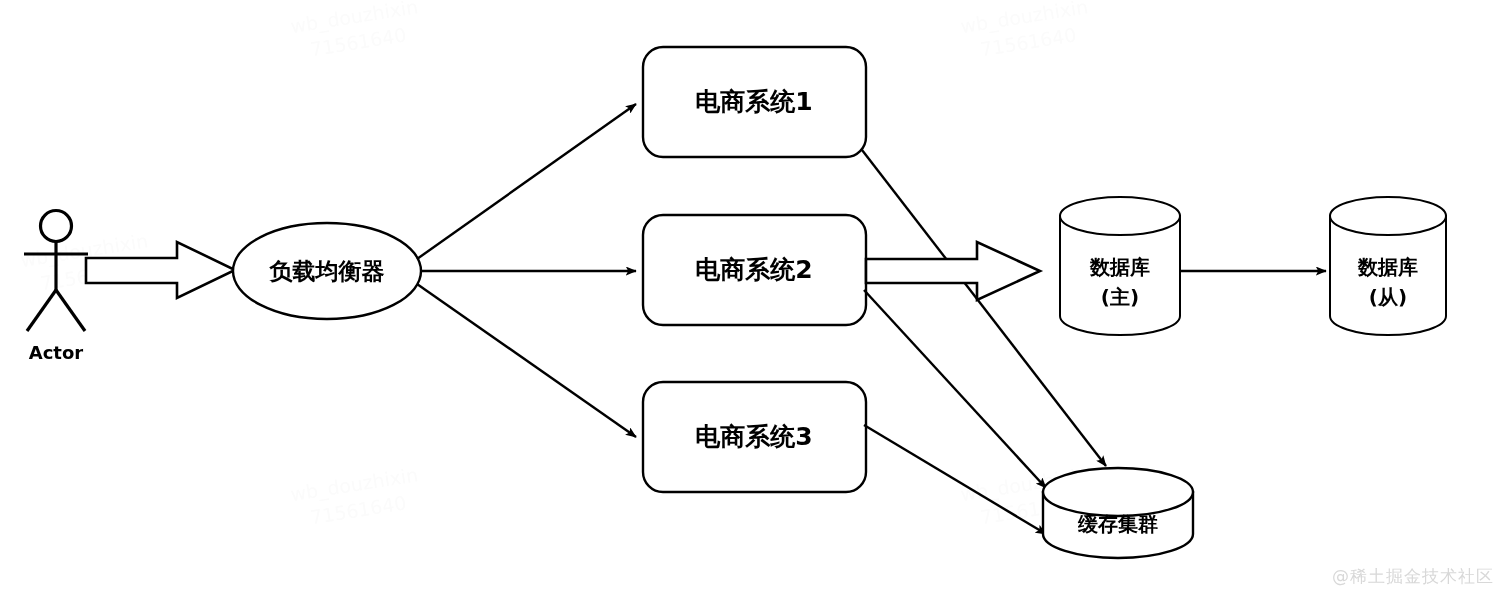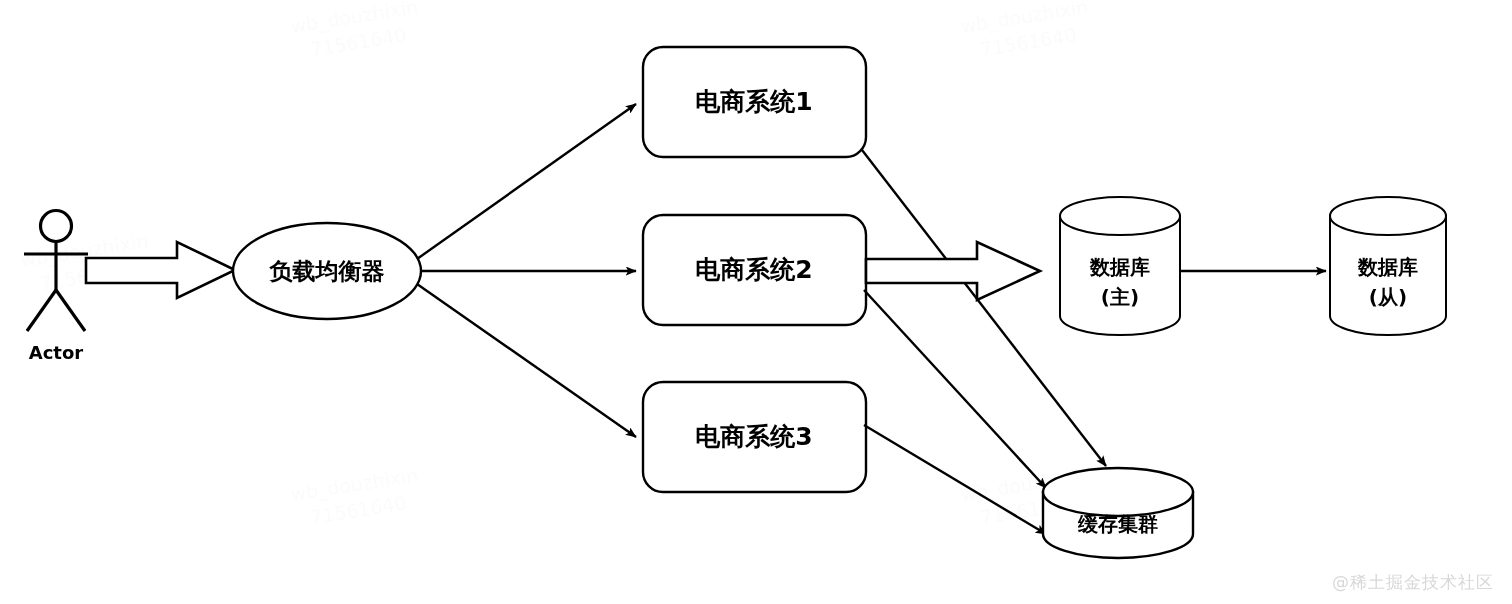"@稀土掘金技术社区" .wm-corner { bottom: 10px -> 16px }
